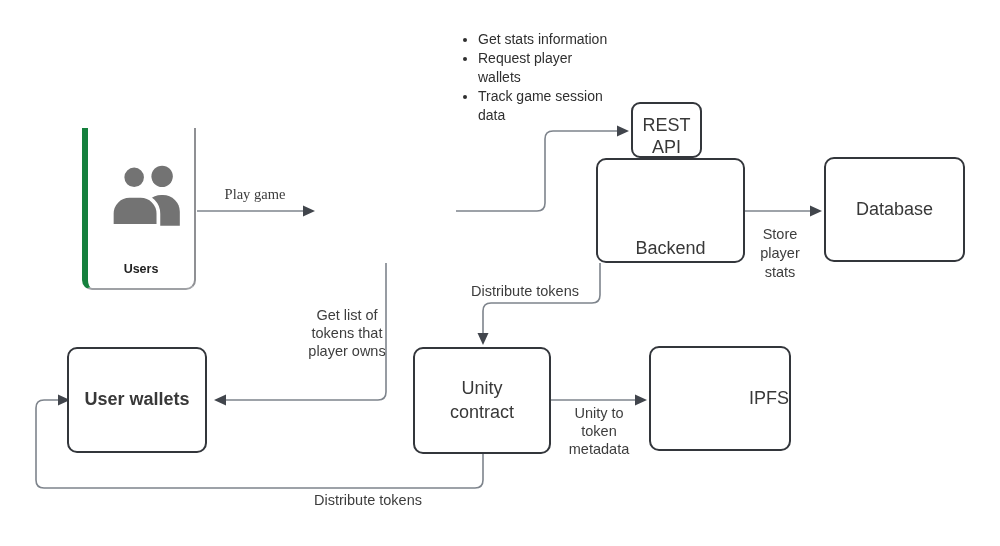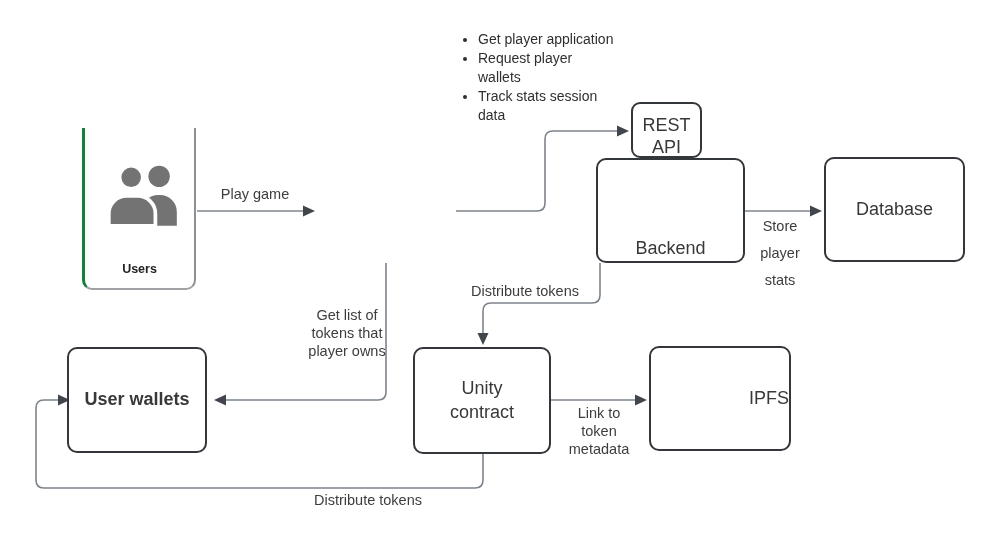"Get player application" li.pre { text: player application -> stats information }
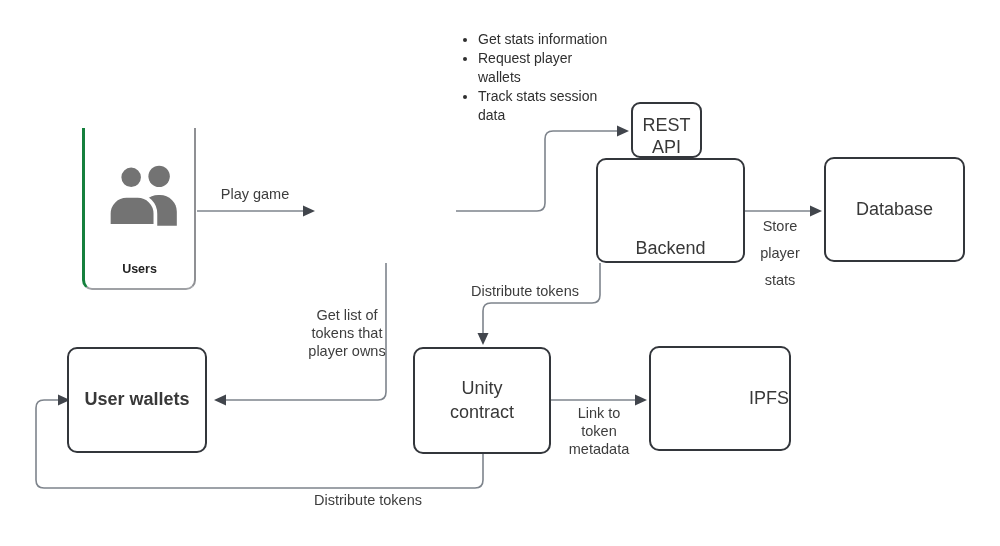"Track stats session" li.pre { text: stats -> game }
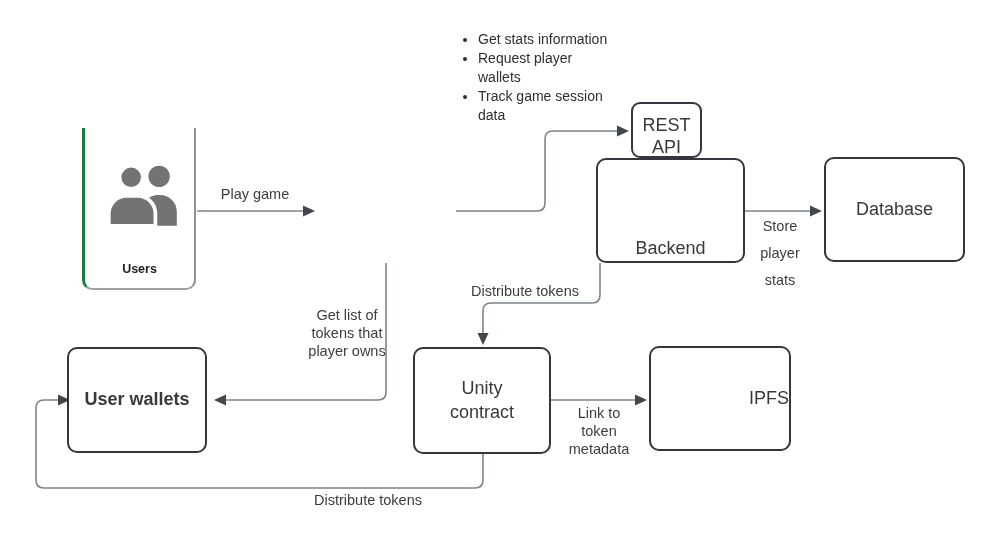"Play game" div.edge-label { font-family: none -> Liberation Serif, serif }
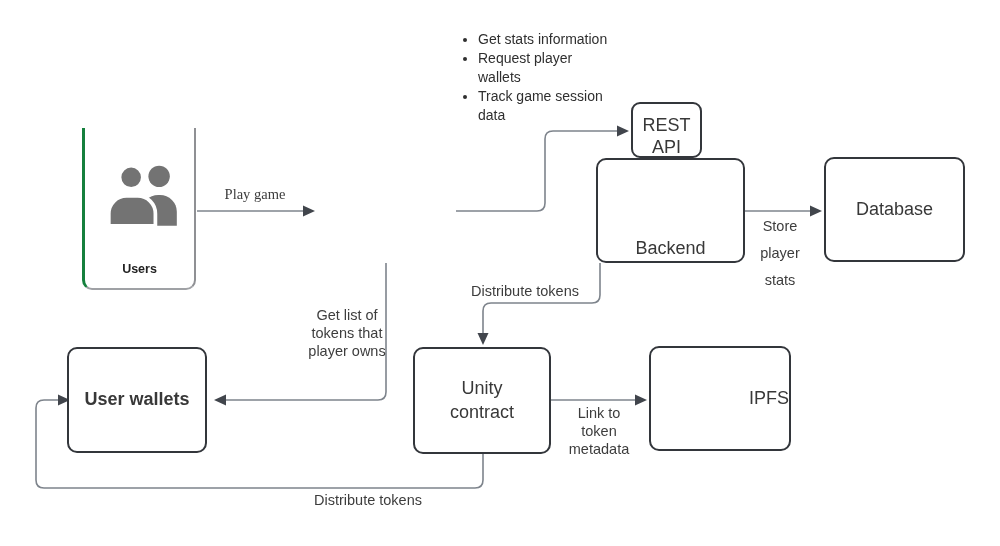"Store" div.edge-label { line-height: 27px -> 19px; top: 213px -> 225px }
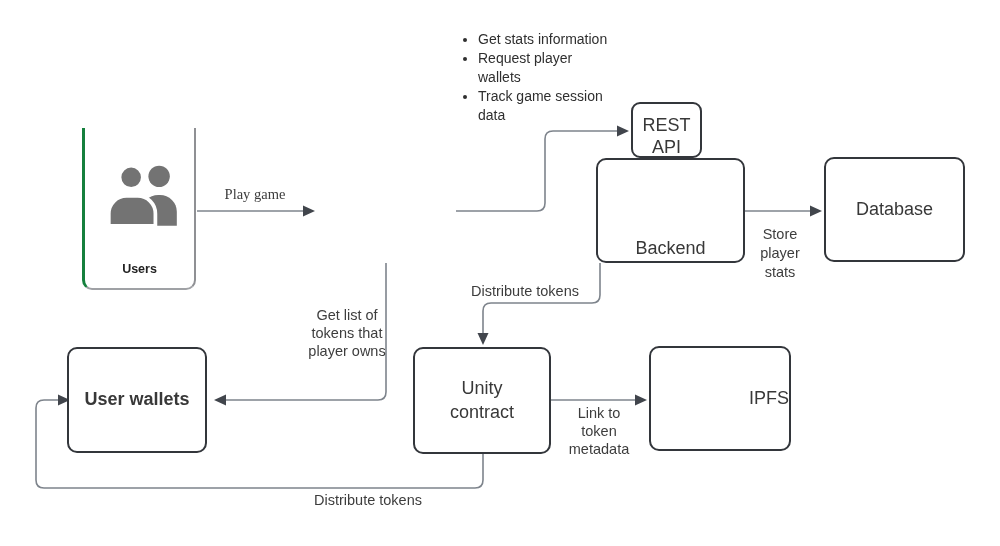"Users" .users-card { border-left: 3px solid #15803d -> 6px solid #15803d }
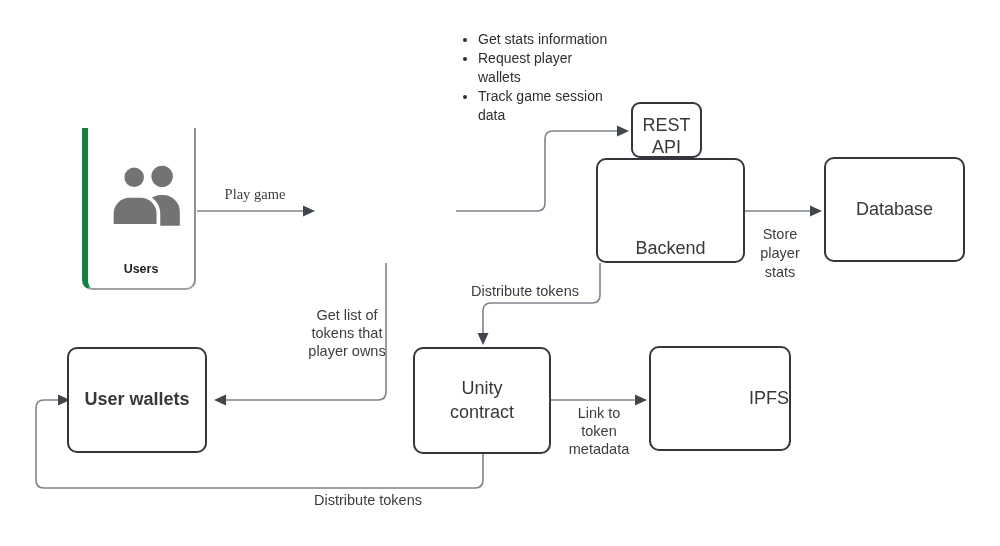"Link to" div.edge-label { text: Link -> Unity }
